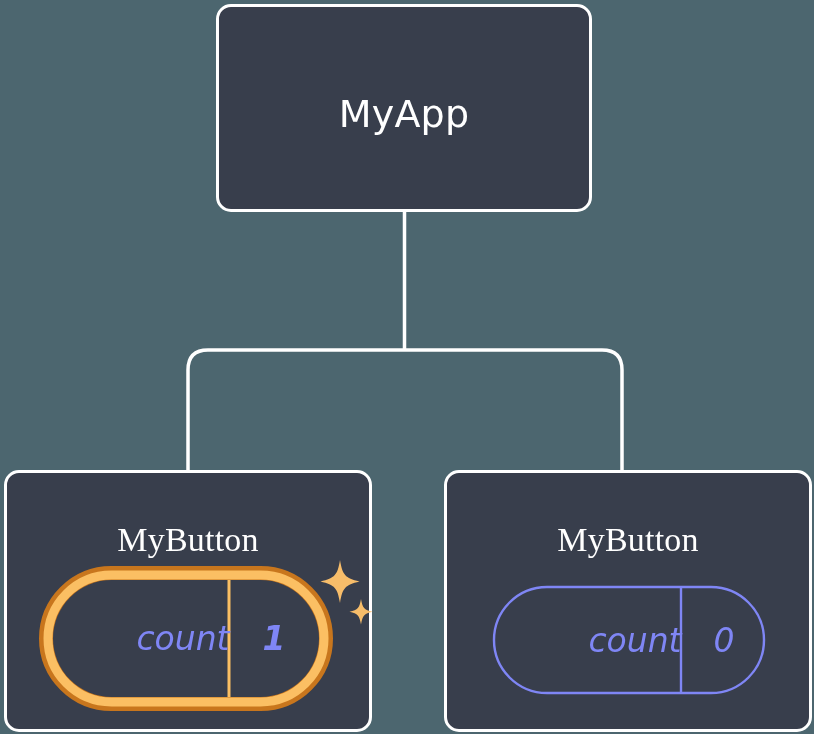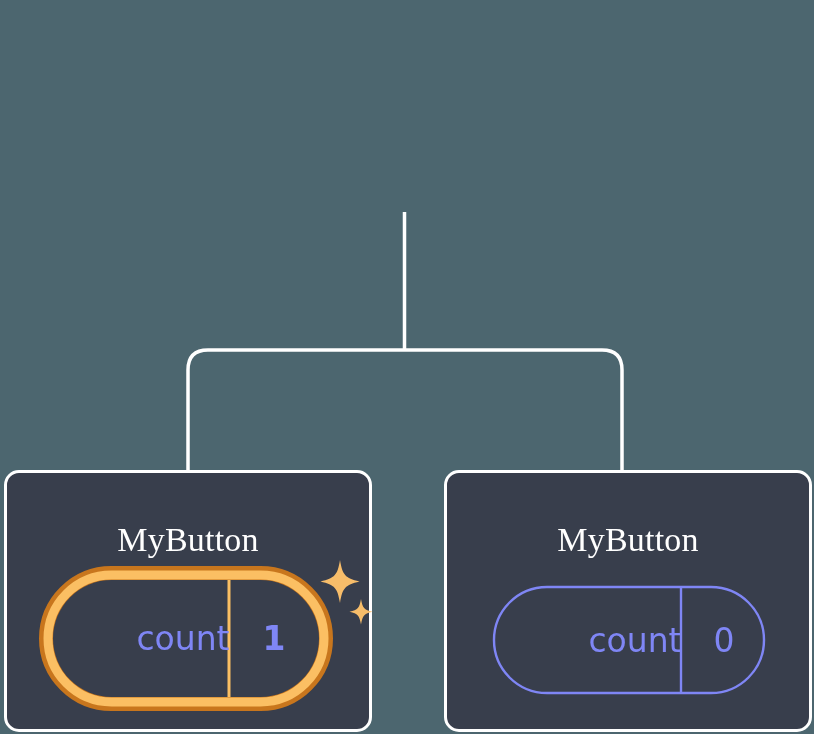"MyApp" div.node { html: none -> <div> <div>MyApp</div> </div> }
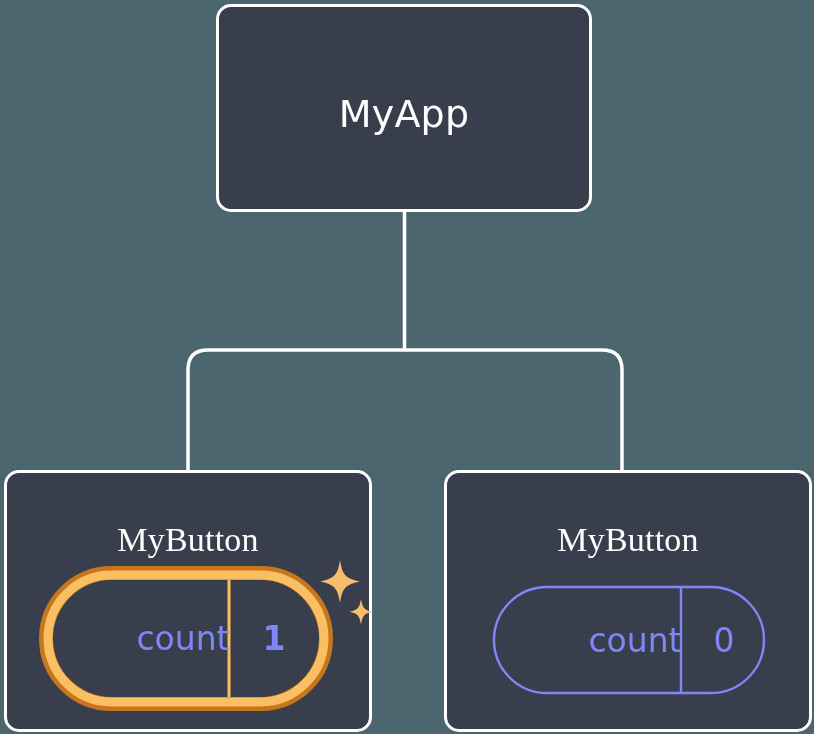"count" .state-pill { font-style: none -> italic }
